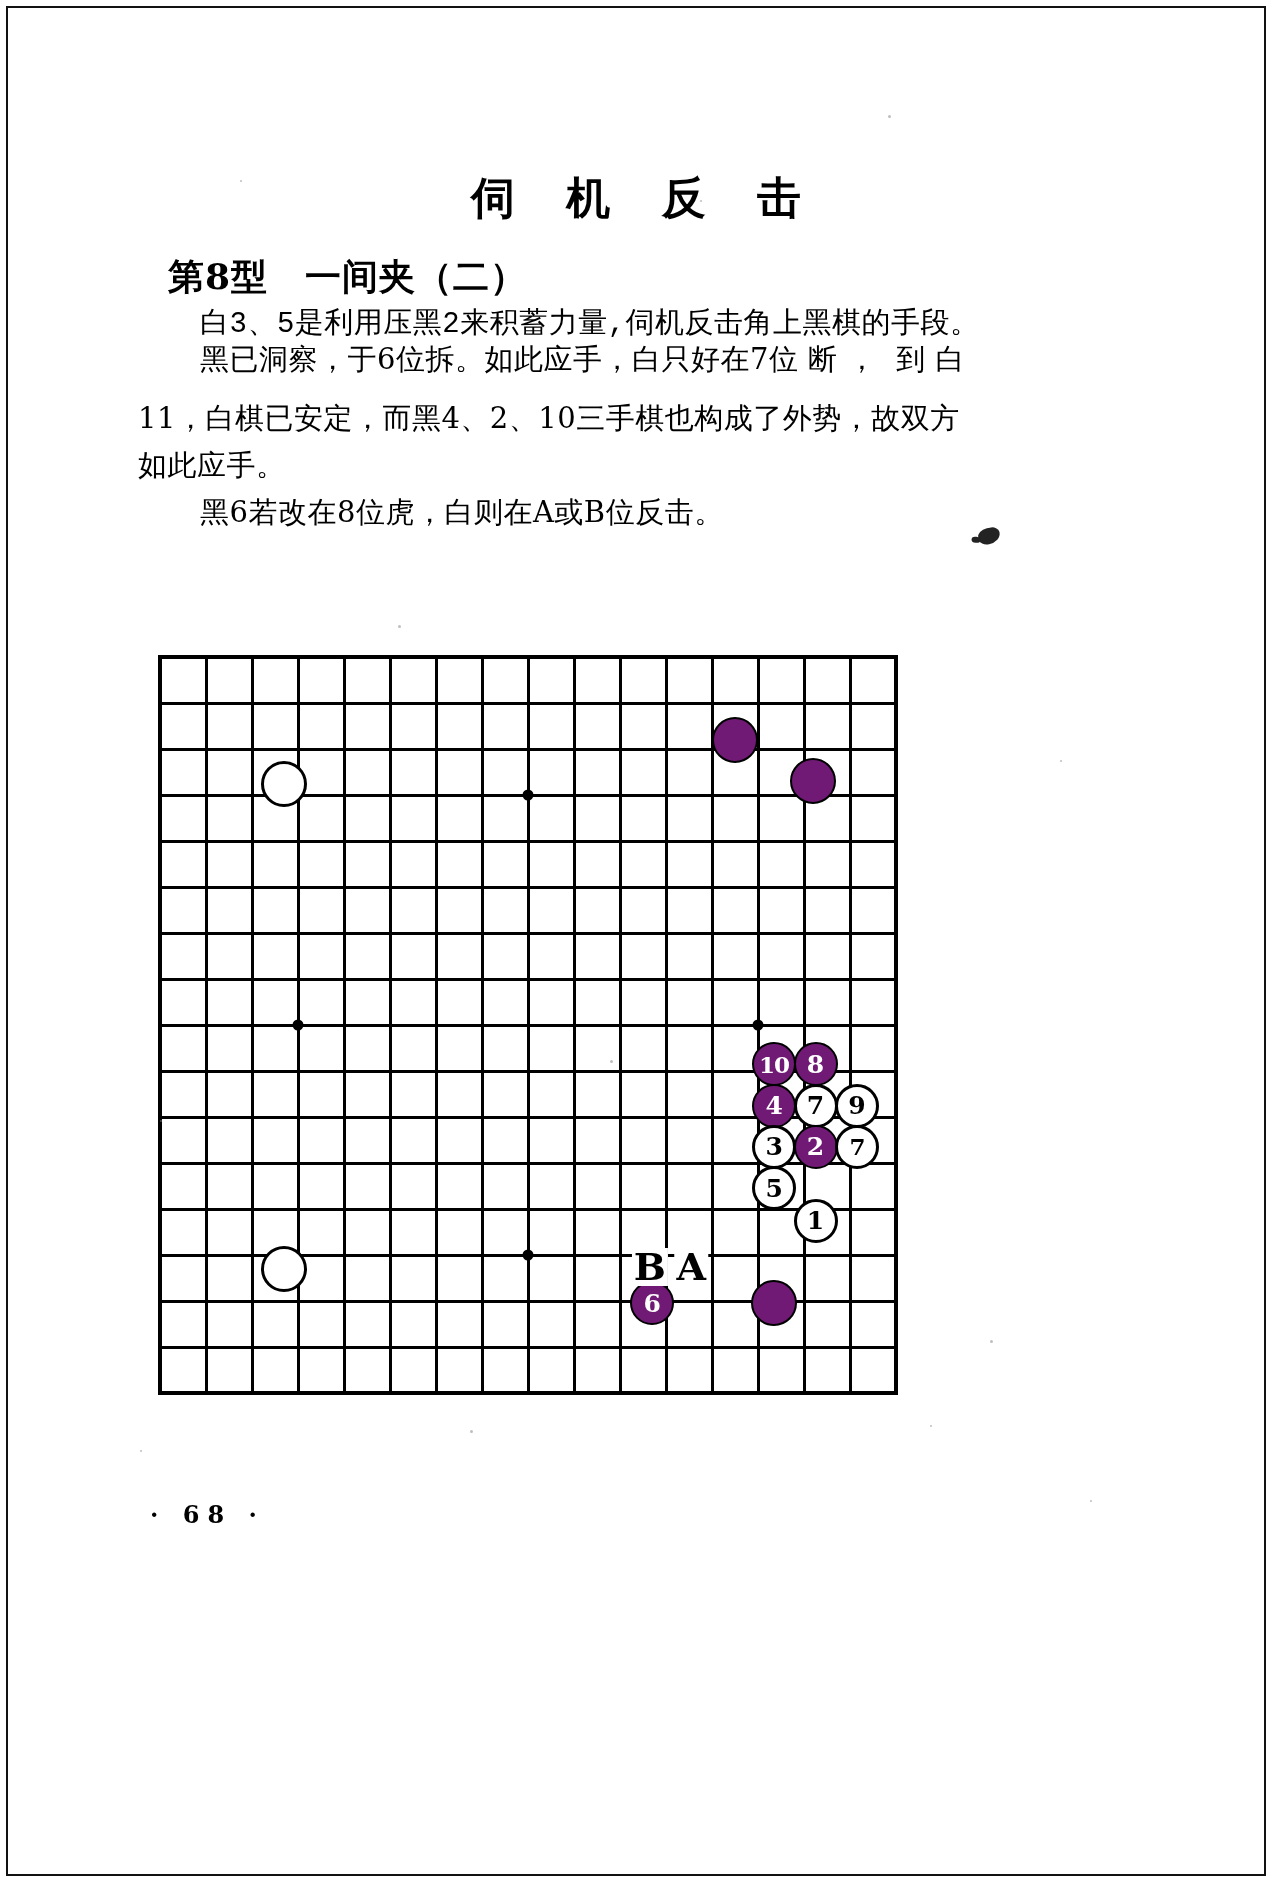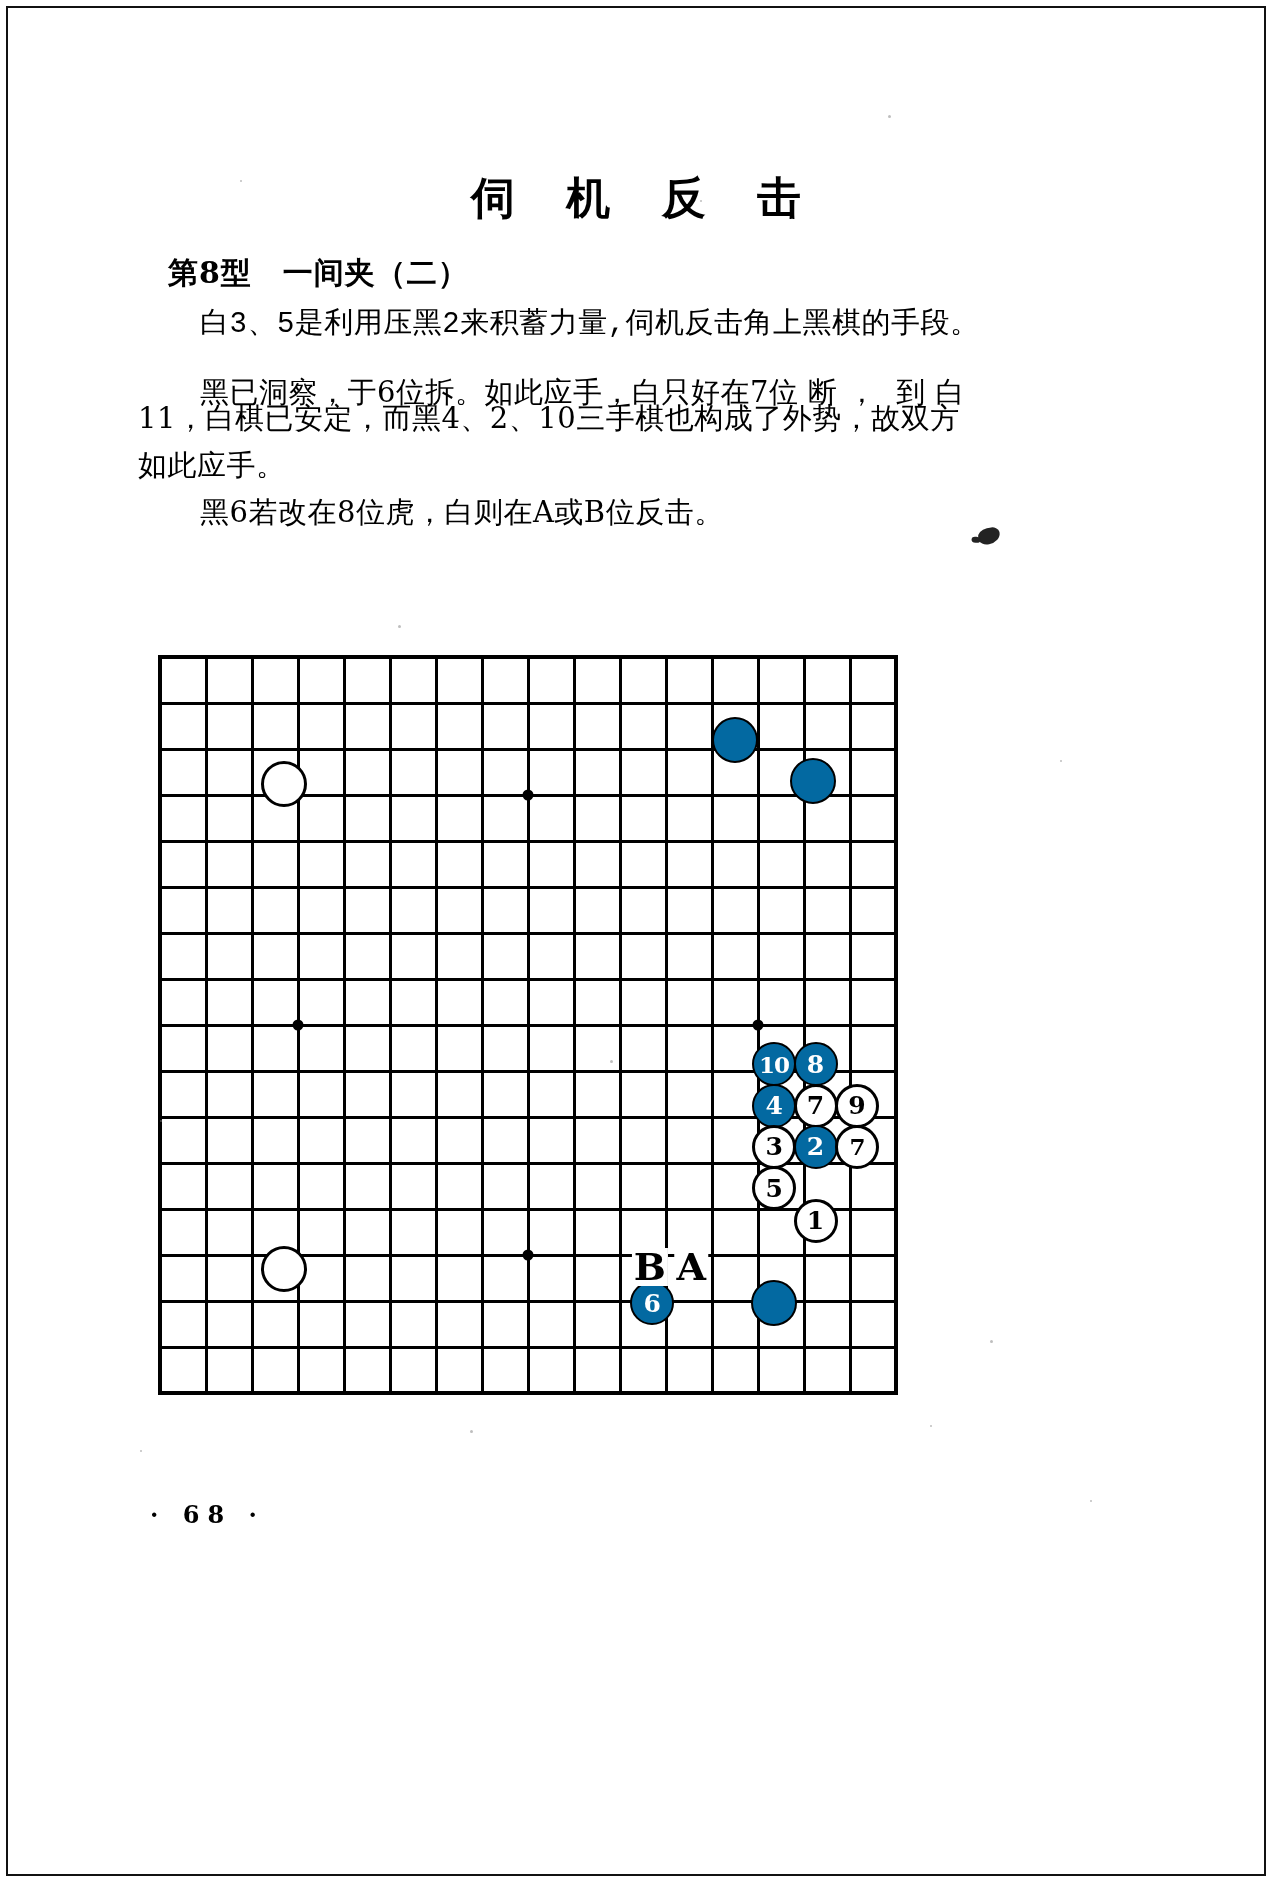"第8型 一间夹（二）" #subtitle { font-size: 30px -> 36px }
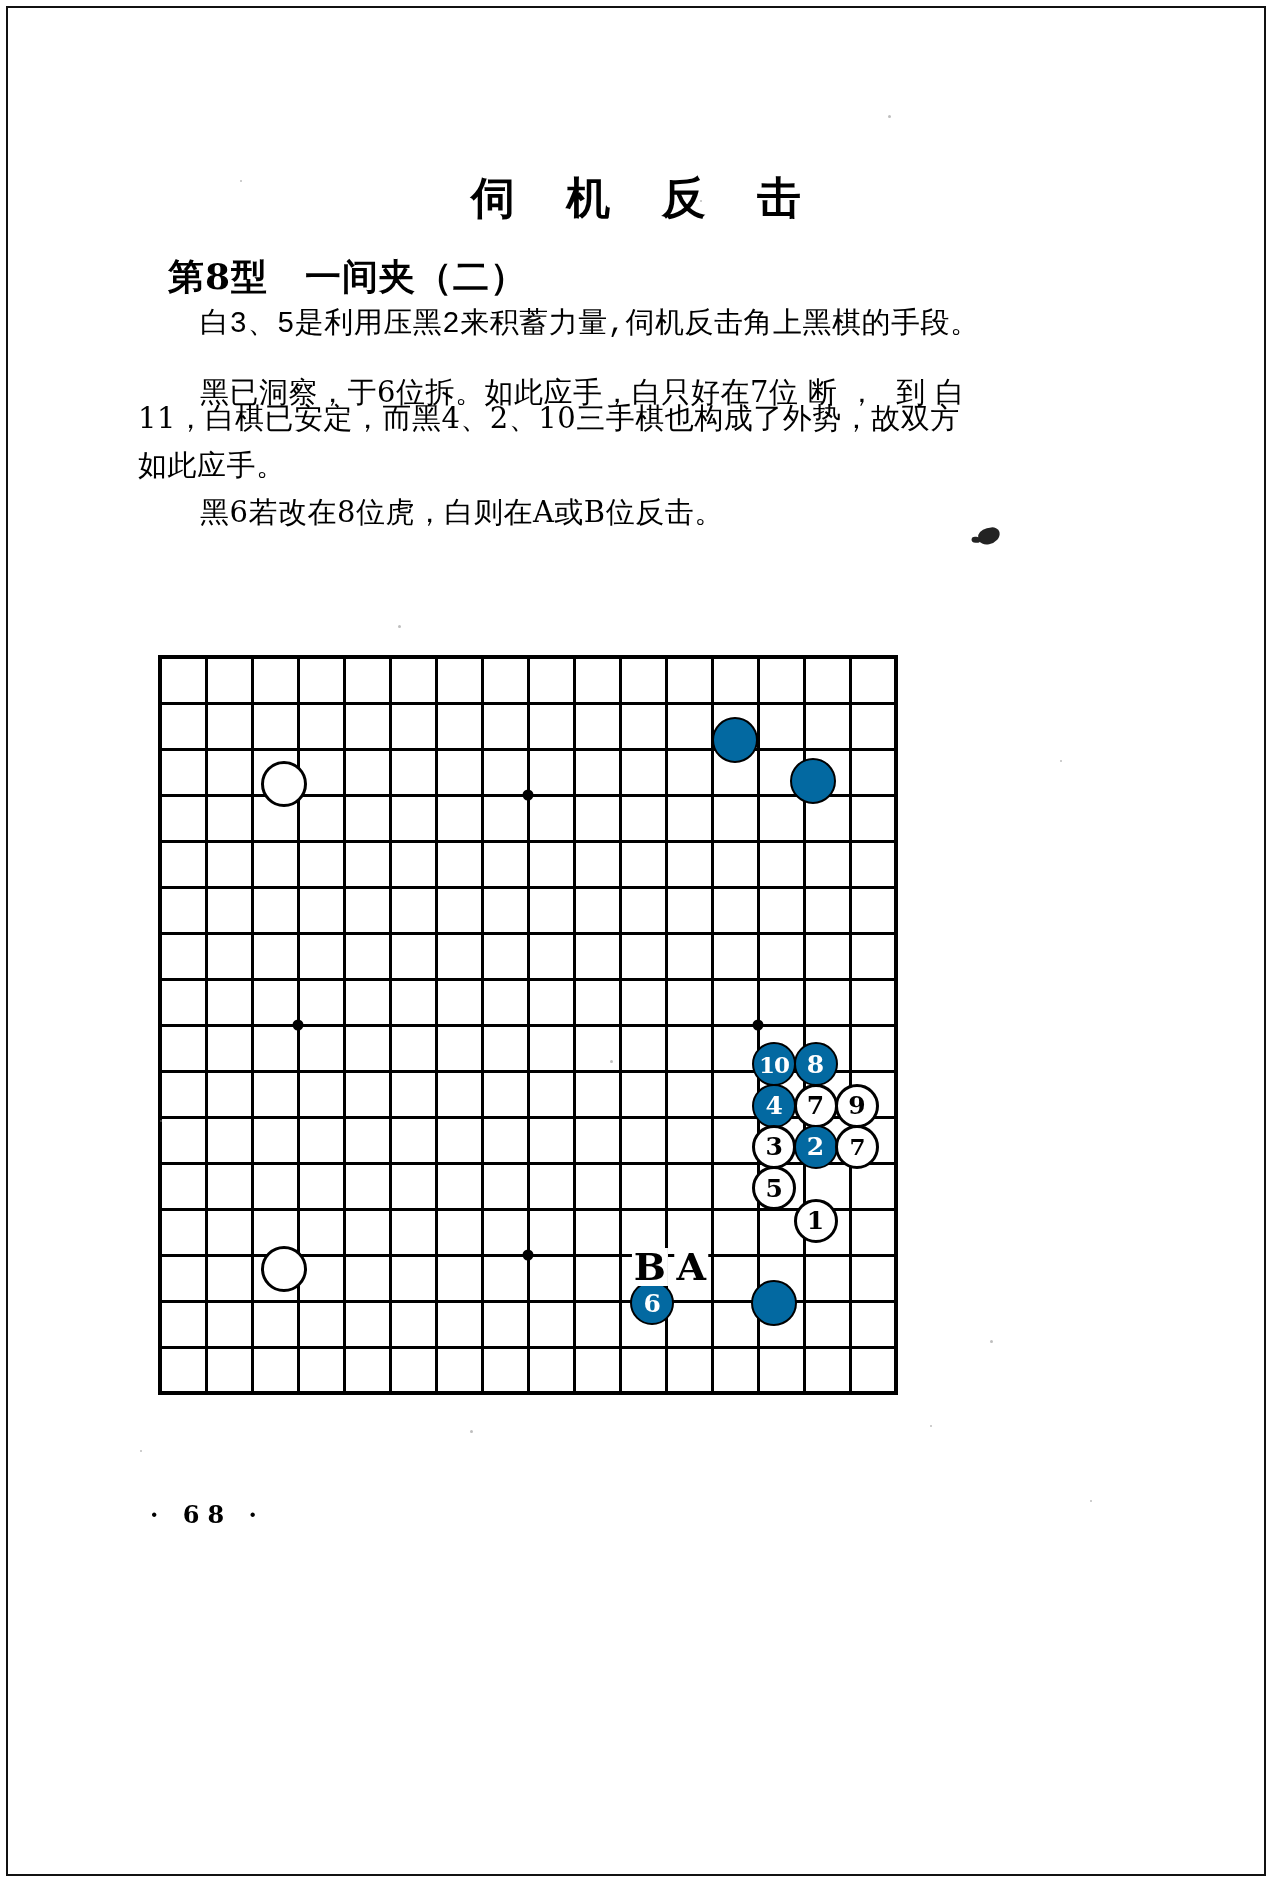"黑已洞察，于6位拆。如此应手，白只好在7位 断 ， 到 白" #ln2 { top: 378px -> 345px }
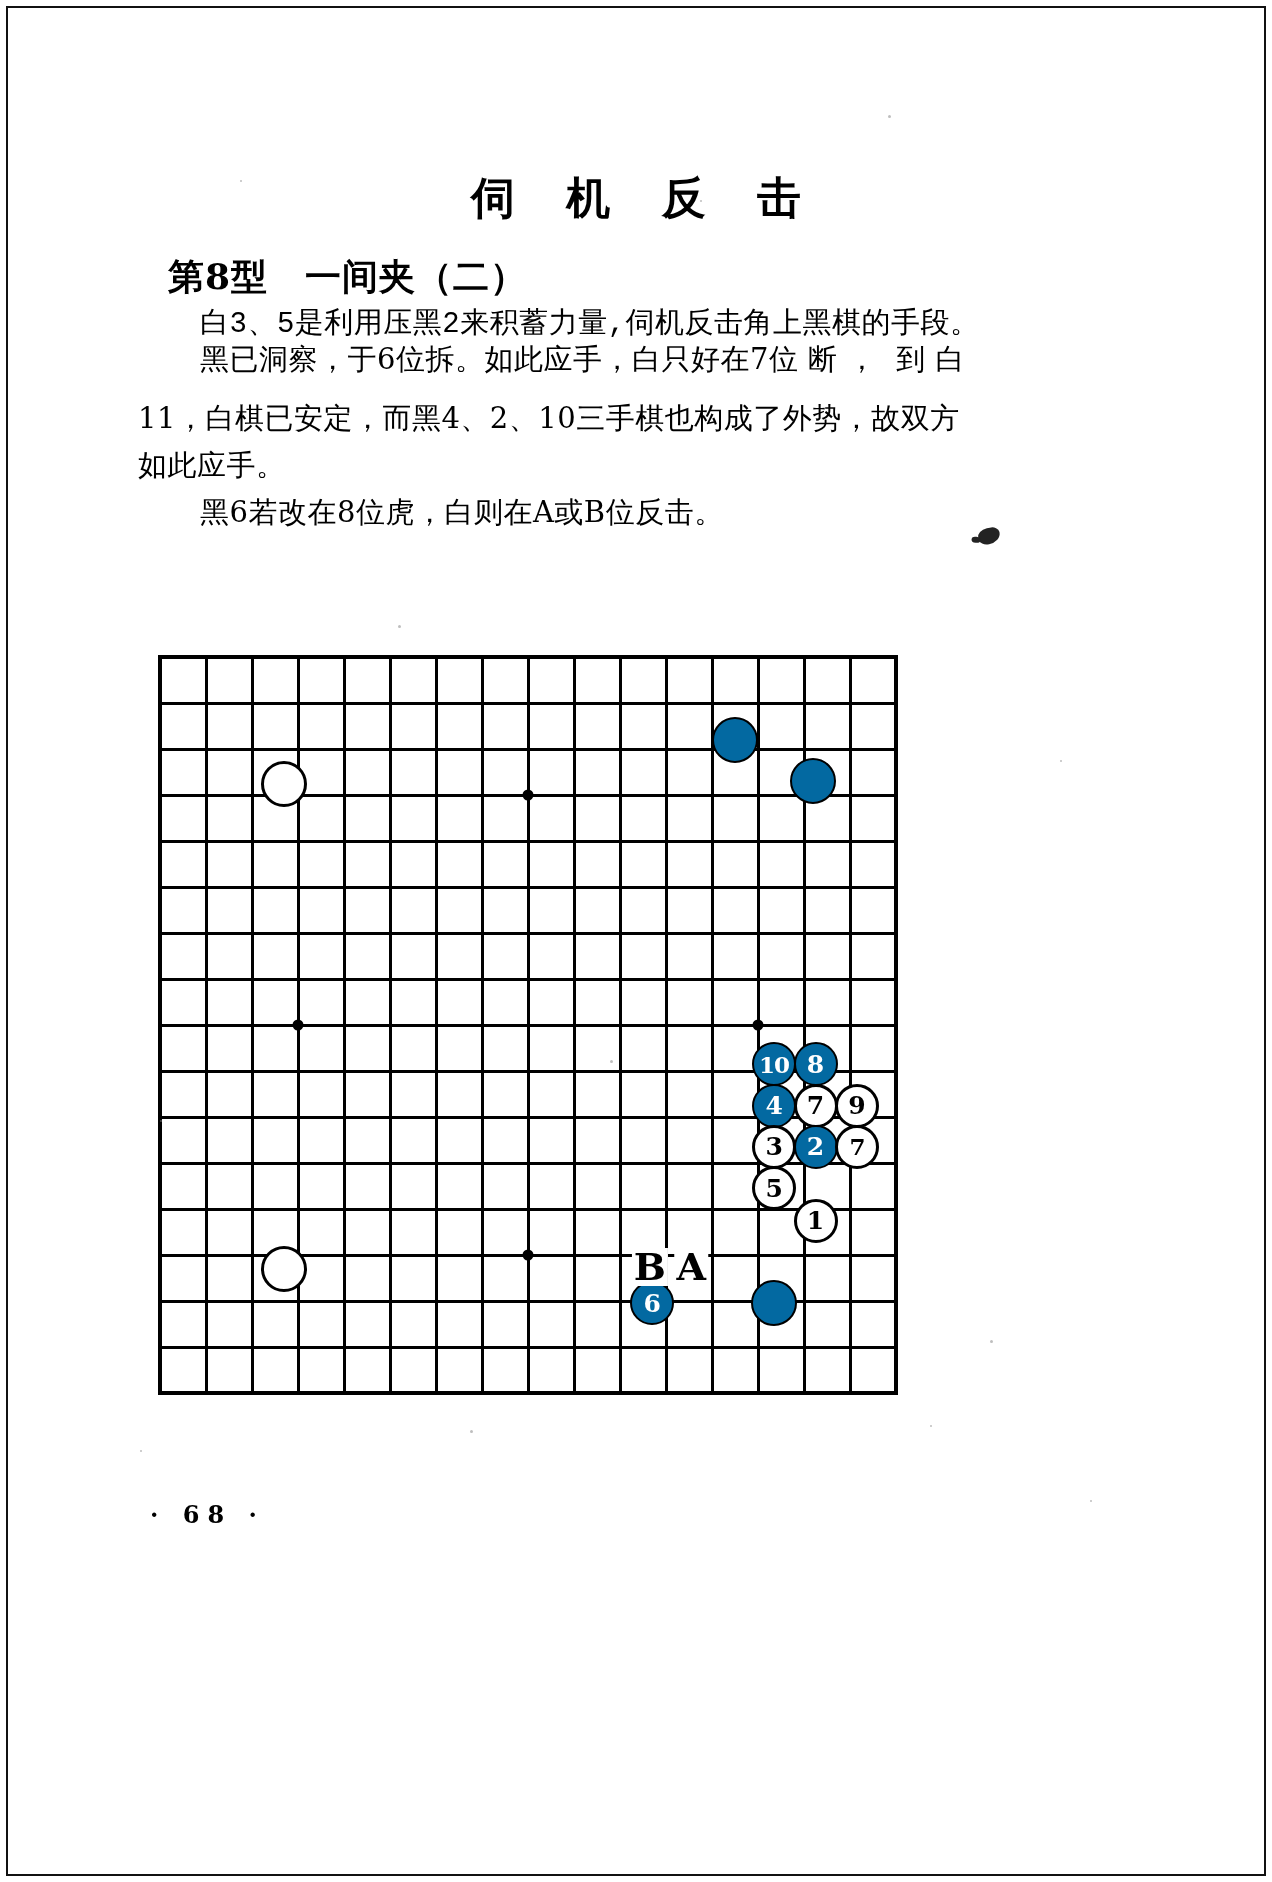"10" .stone.black { background: #0369a1 -> #701a75 }
